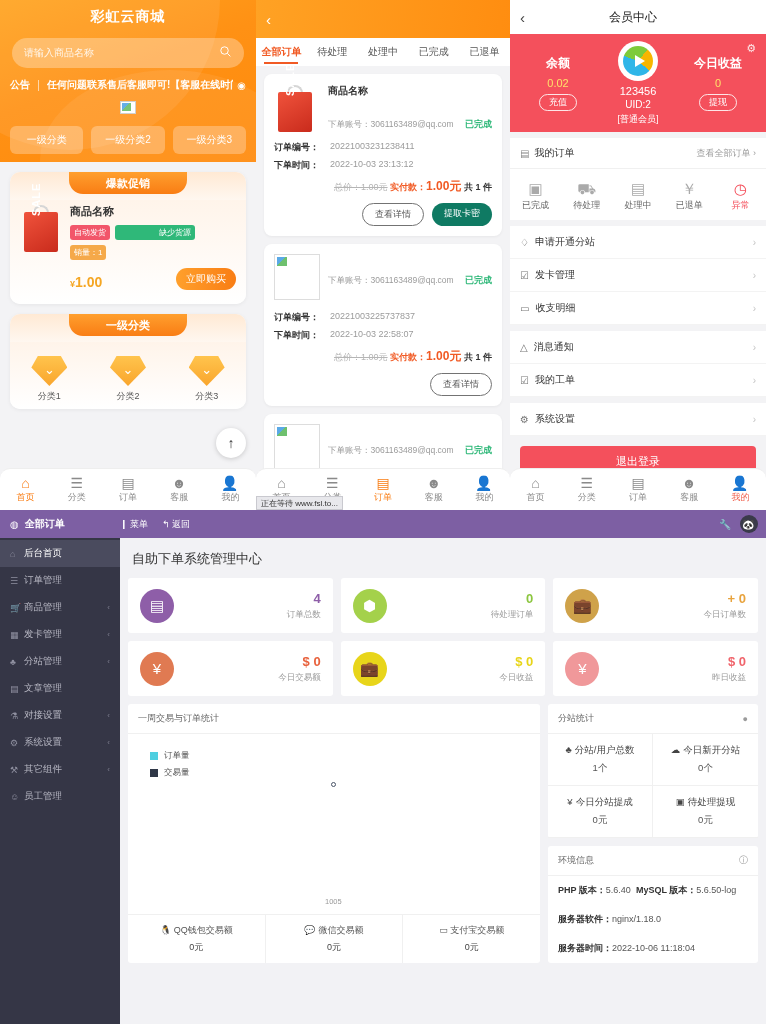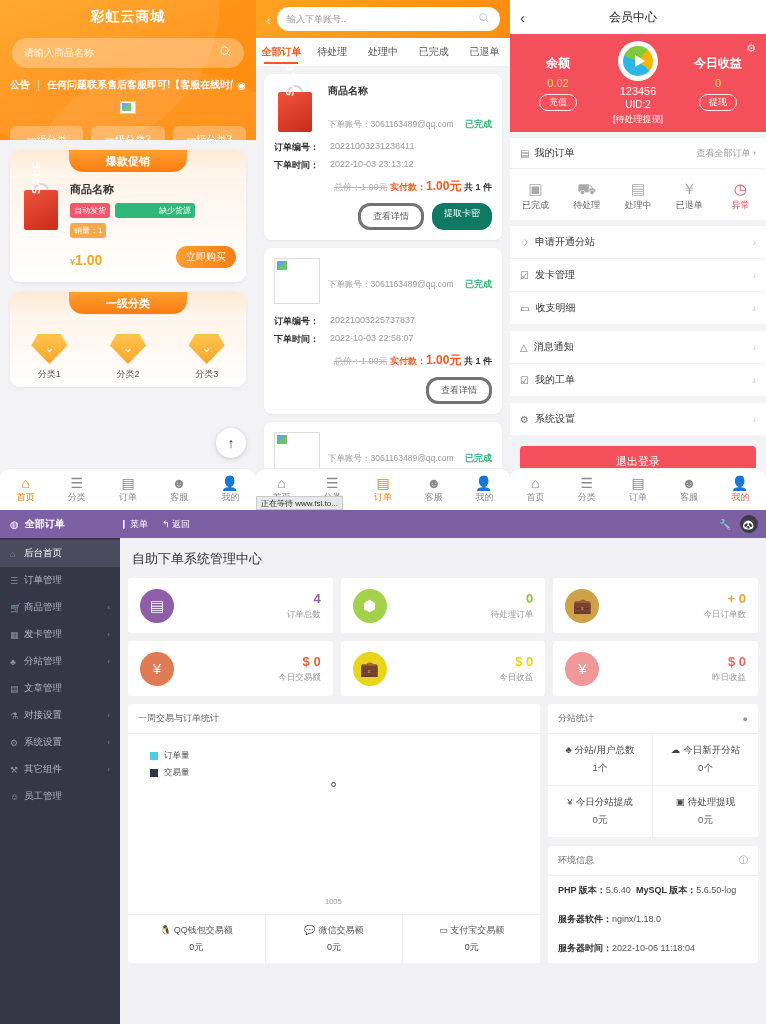"彩虹云商城" .p1-header { height: 140px -> 162px }
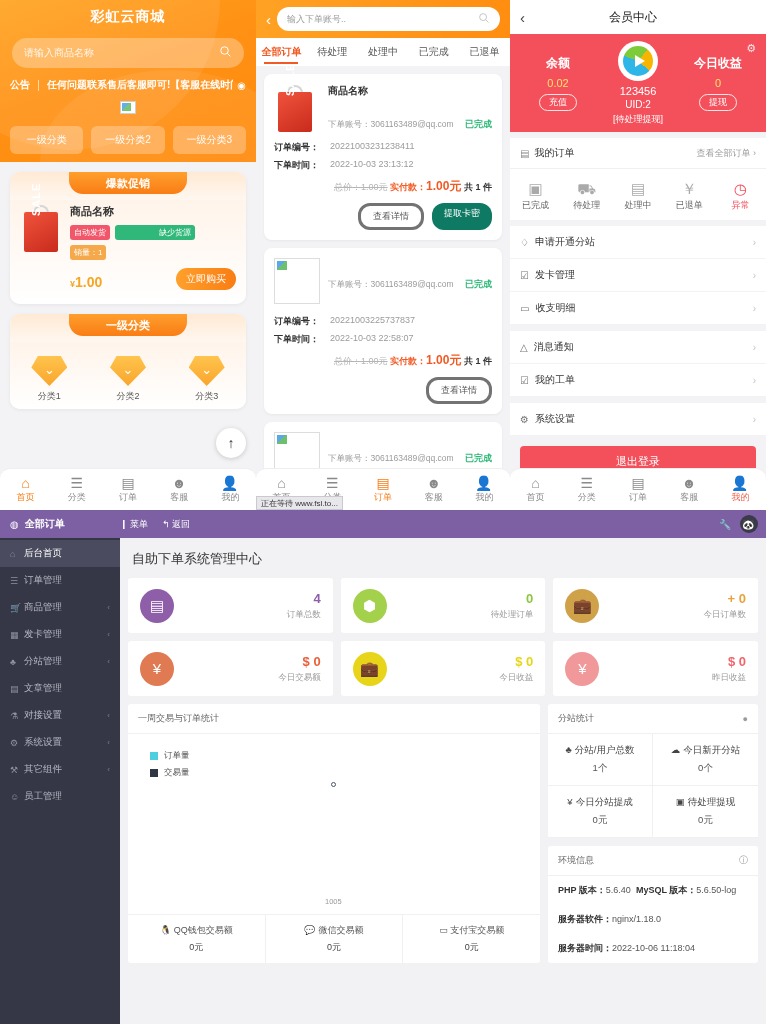"输入下单账号.." div.p2-sbox { html: <div> <span>输入下单账号..</span> <span> <svg> <circle></circle> <line></line> </svg> </span> </div> -> none }
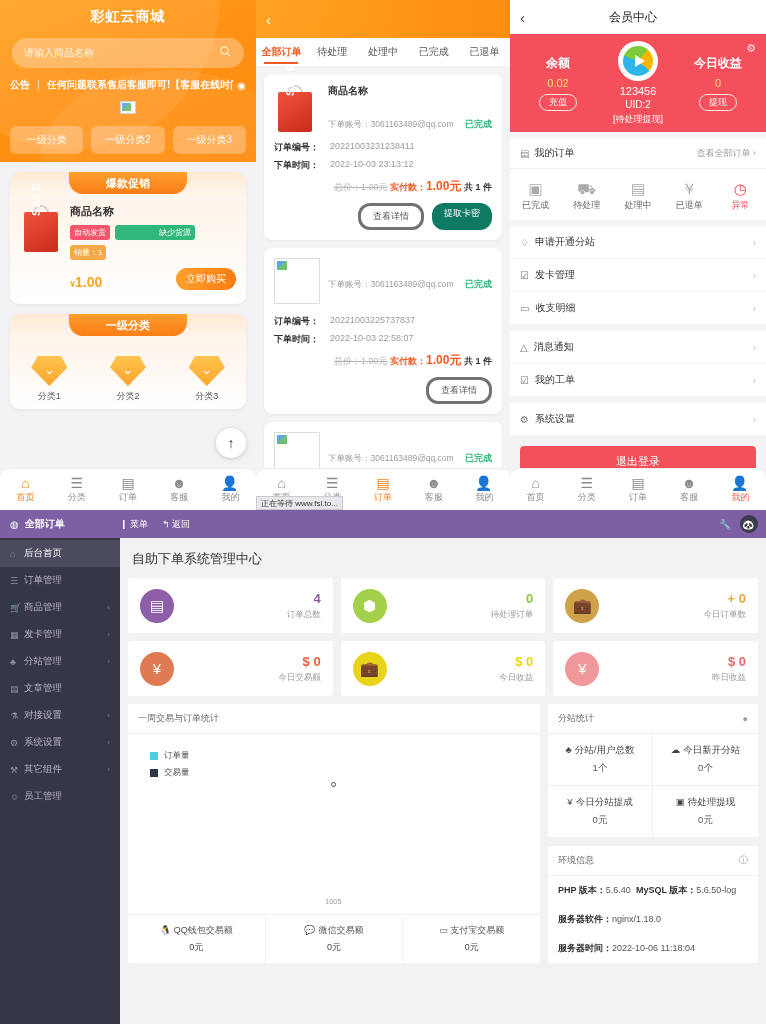"[待处理提现]" div.p3-vip { text: 待处理提现 -> 普通会员 }
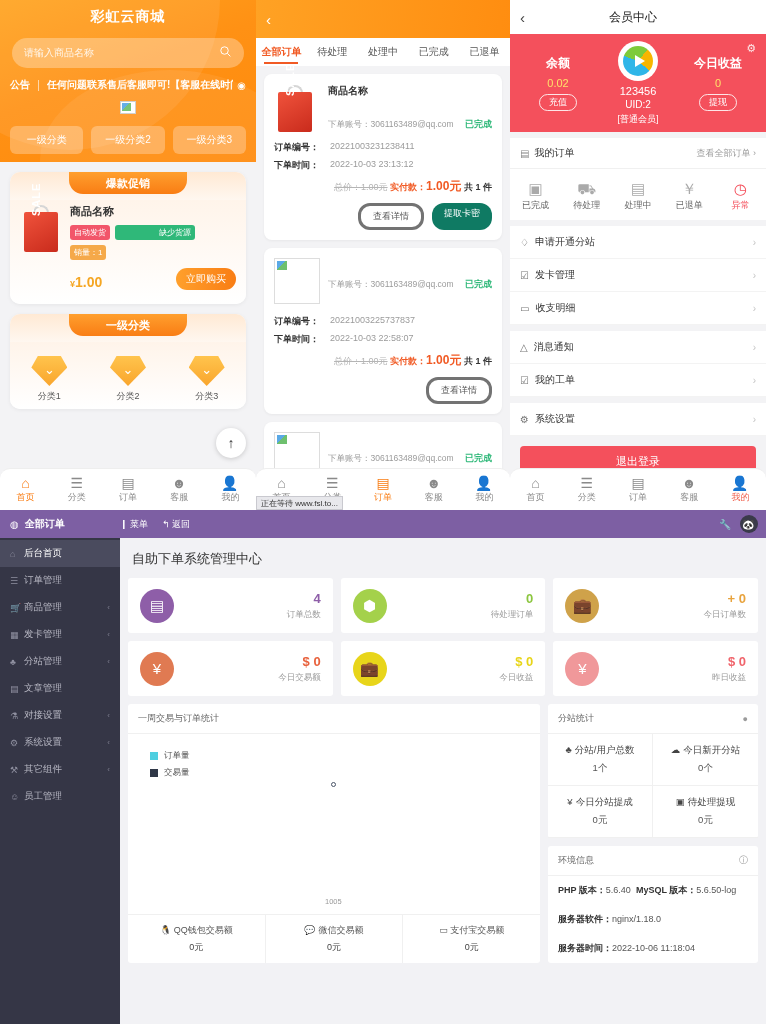"查看详情" .obtn.ghost { border: 3px solid #737373 -> 1px solid #737373 }
